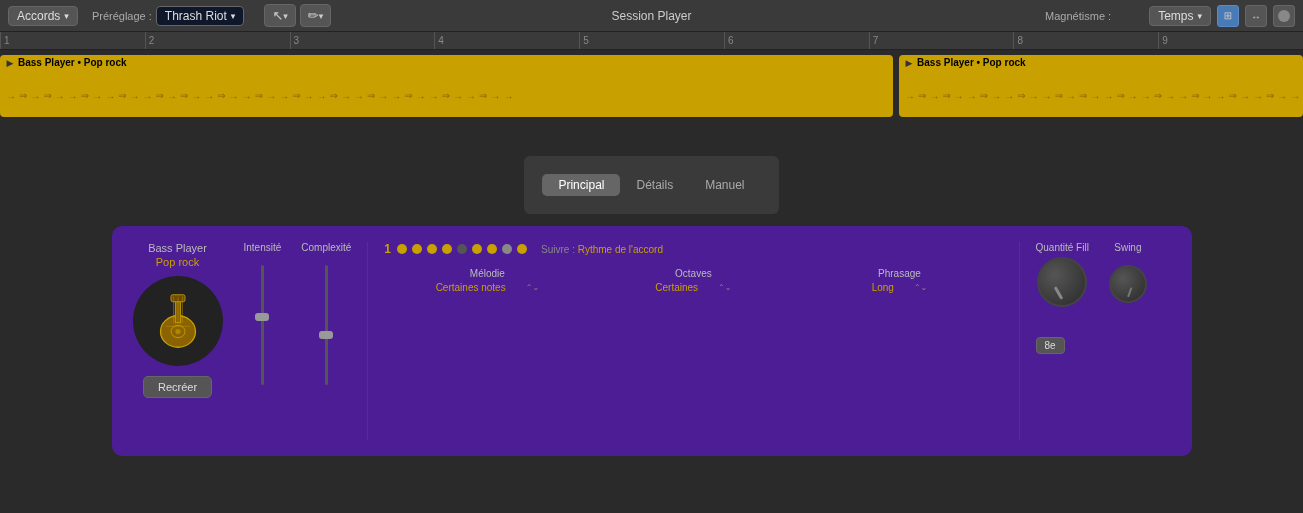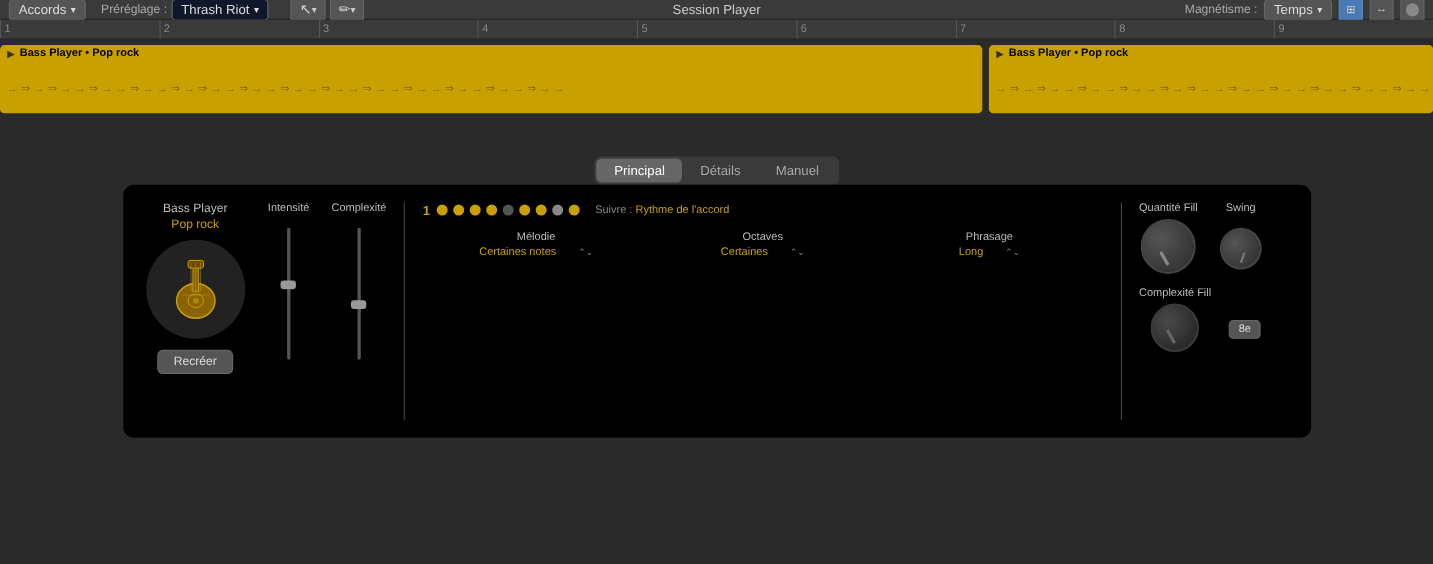"Accords" .top-bar { height: 18px -> 32px }
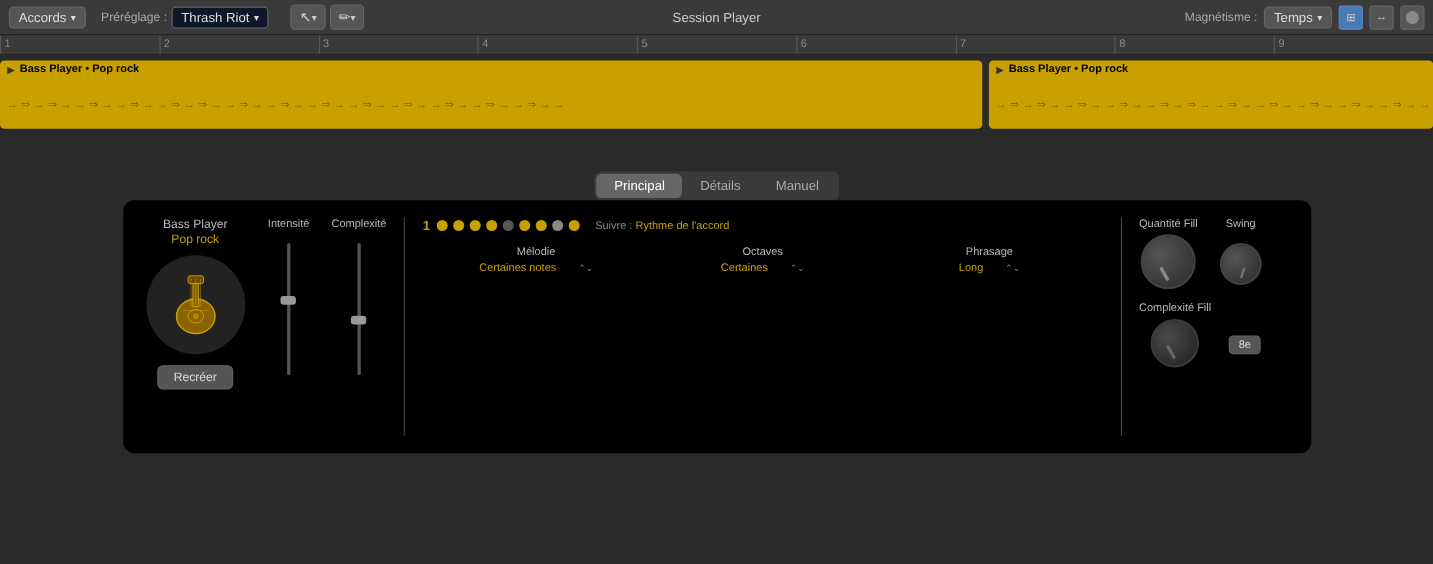"Temps" .magnetisme-select { margin-left: none -> 32px }
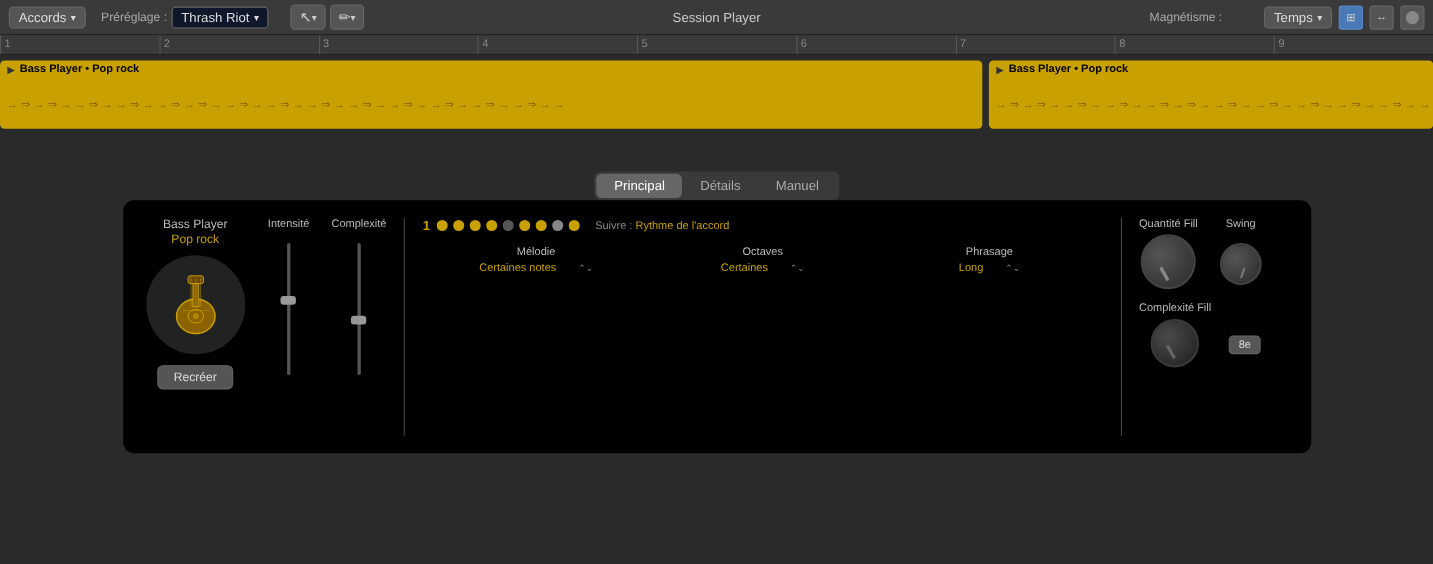"Principal" .tabs { margin-bottom: 0 -> 12px; padding: 2px -> 18px }
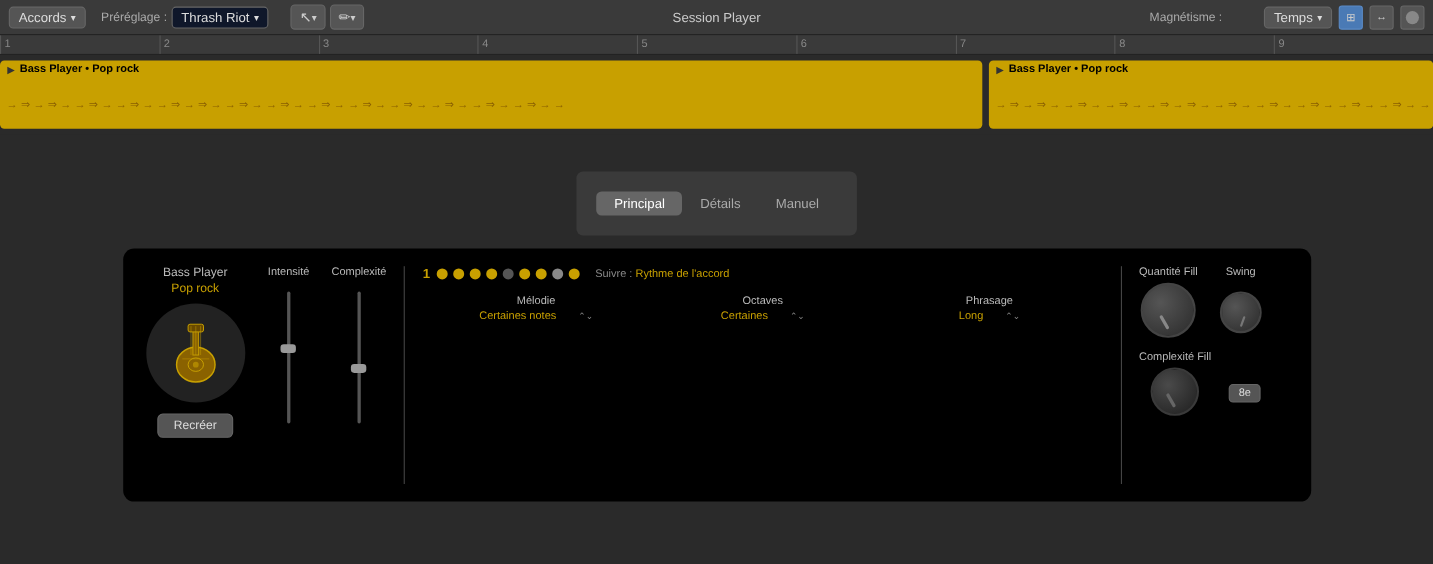"Bass Player" .panel { background: #000000 -> #4c1d95 }
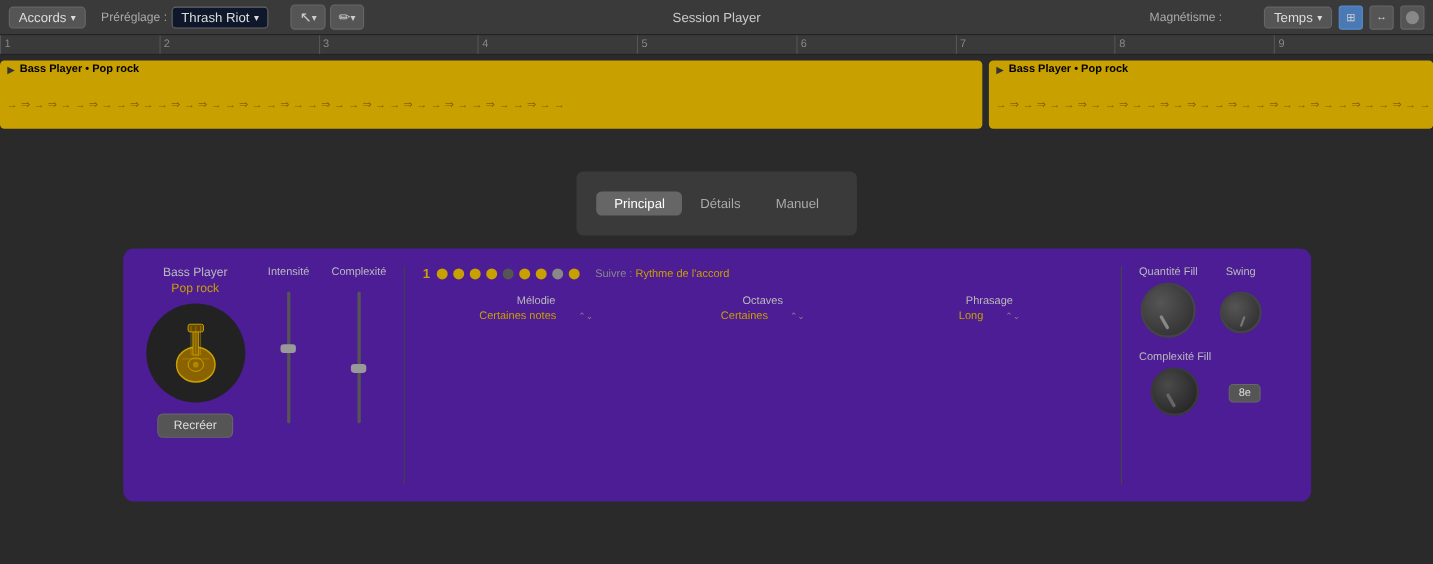"Complexité Fill" div.knob-group { html: <div> <span>Complexité Fill</span> <div> <div></div> </div> </div> -> none }
